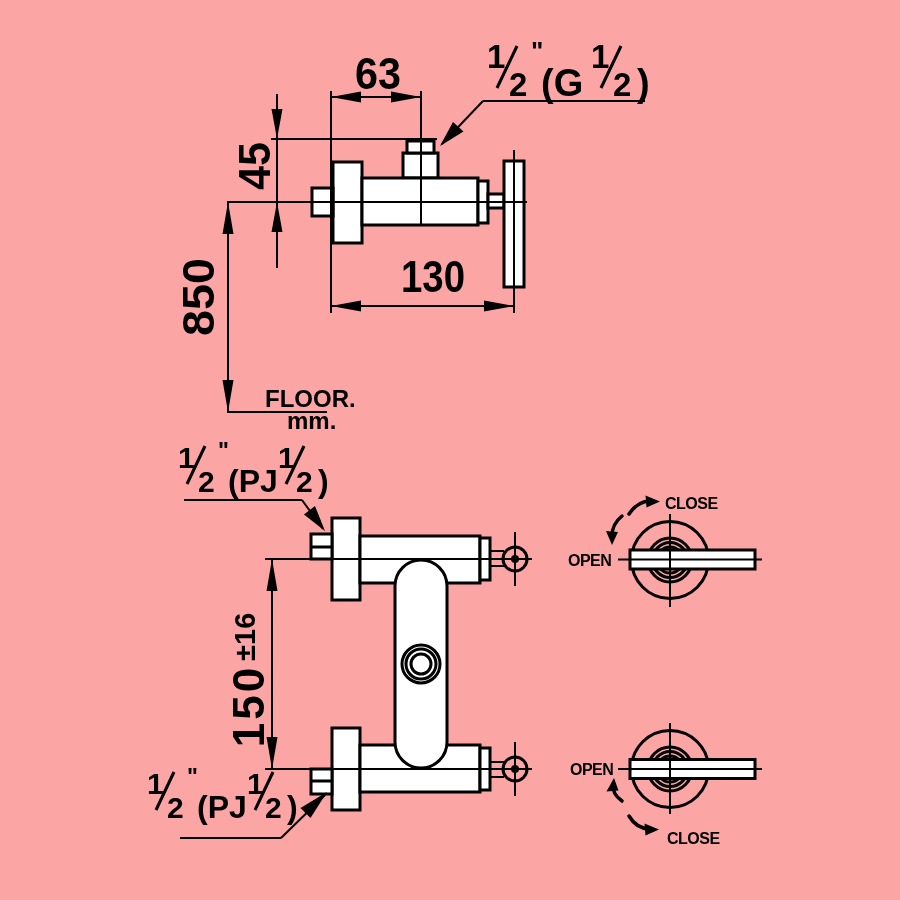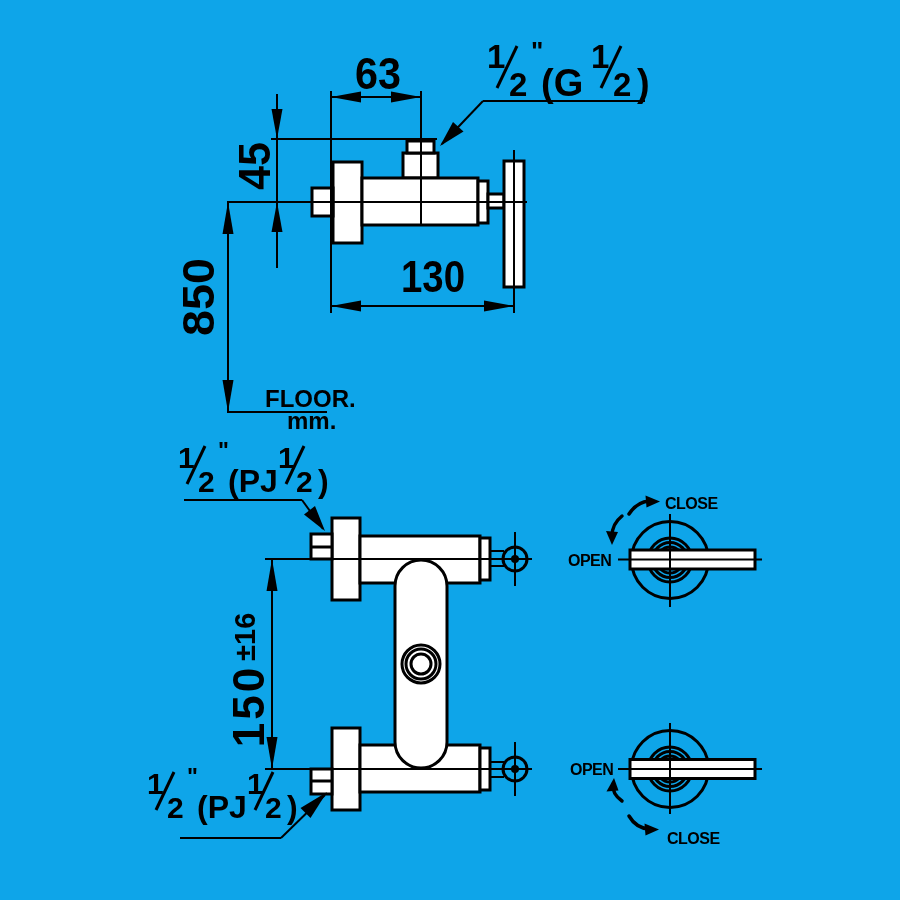"63" #stage { background: #0ea5e9 -> #fca5a5 }
